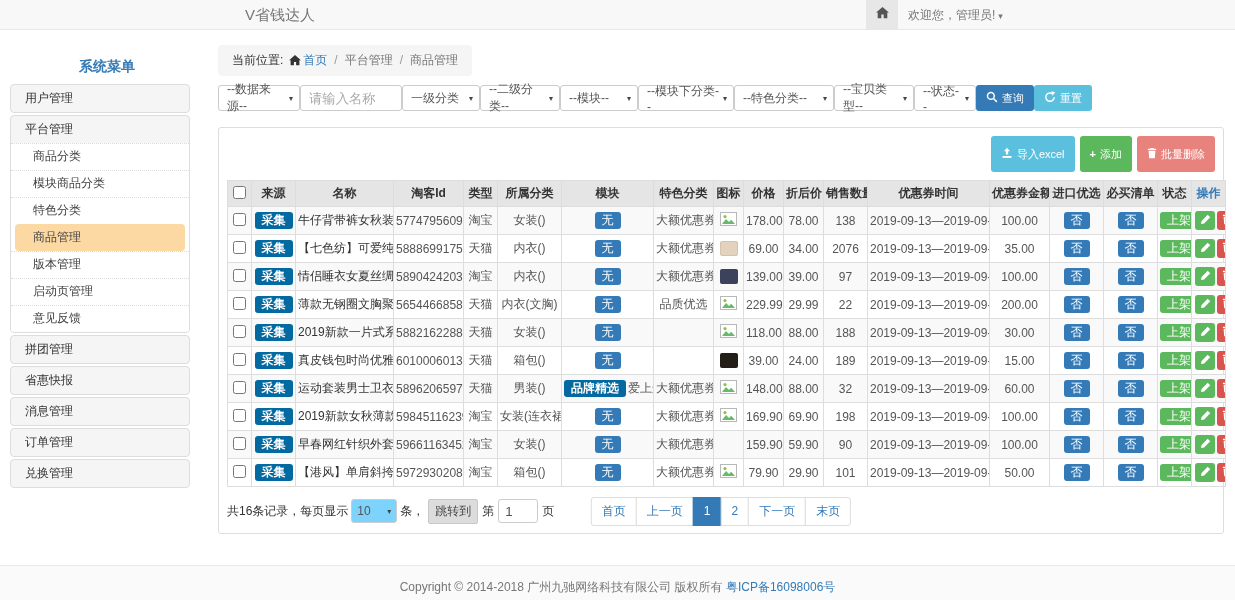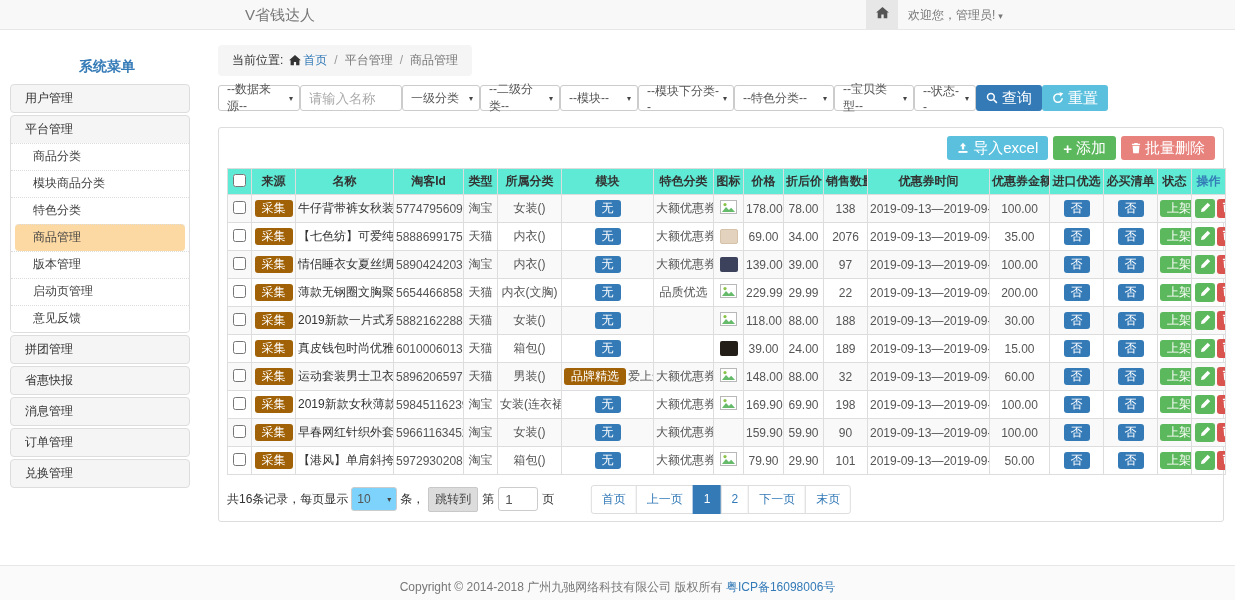"查询" .btn { font-size: 15px -> 11px }
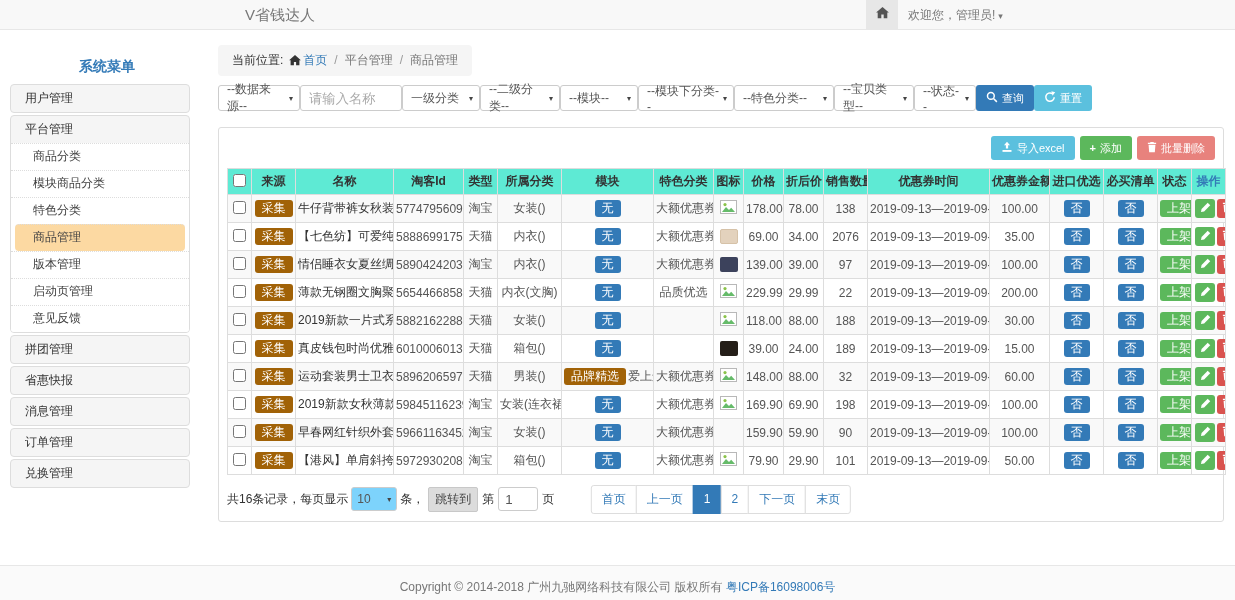"导入excel" .toolbar .btn { height: 24px -> 36px }
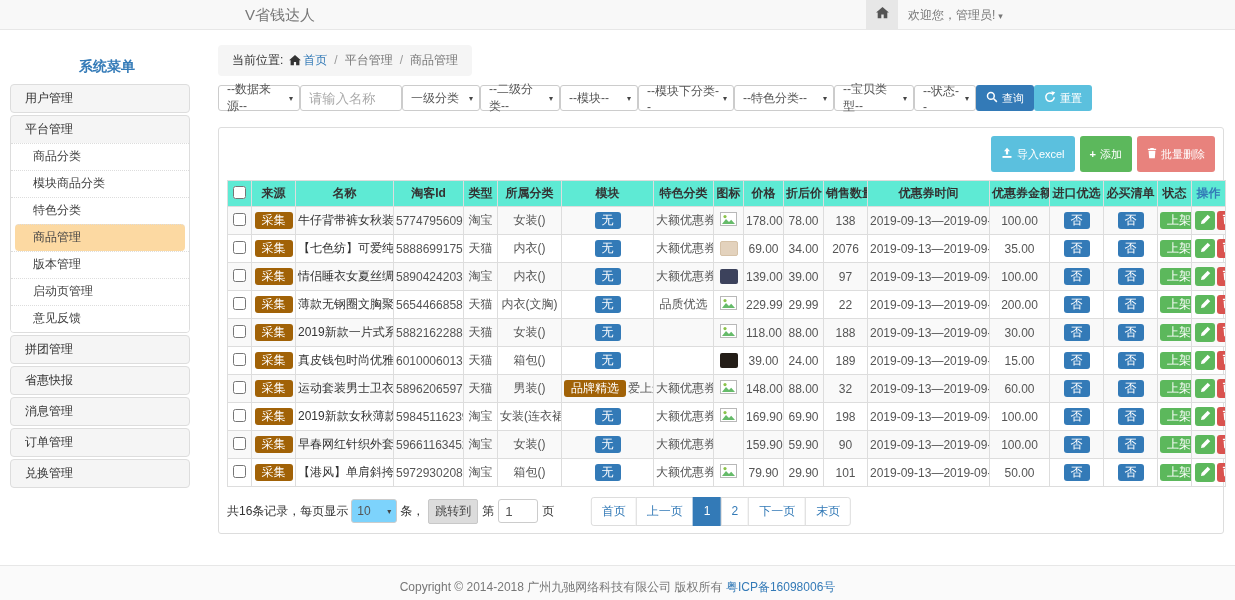"来源" thead th { background: #5eead4 -> #e5e5e5 }
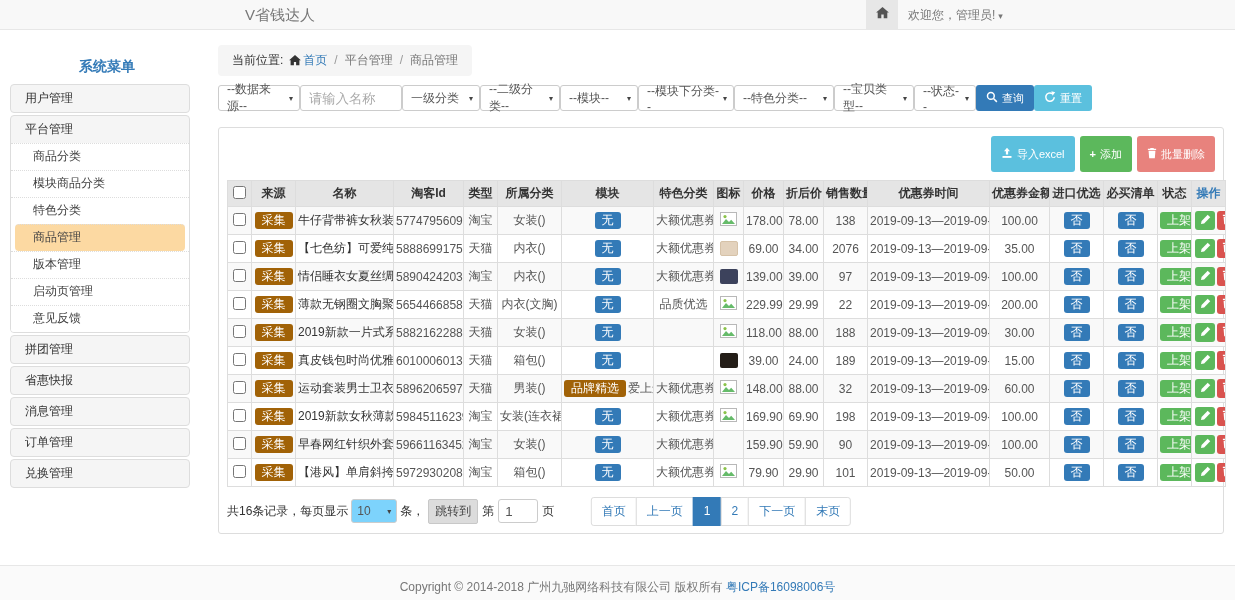"采集" .badge-orange { background: #a16207 -> #0369a1; font-weight: none -> bold }
